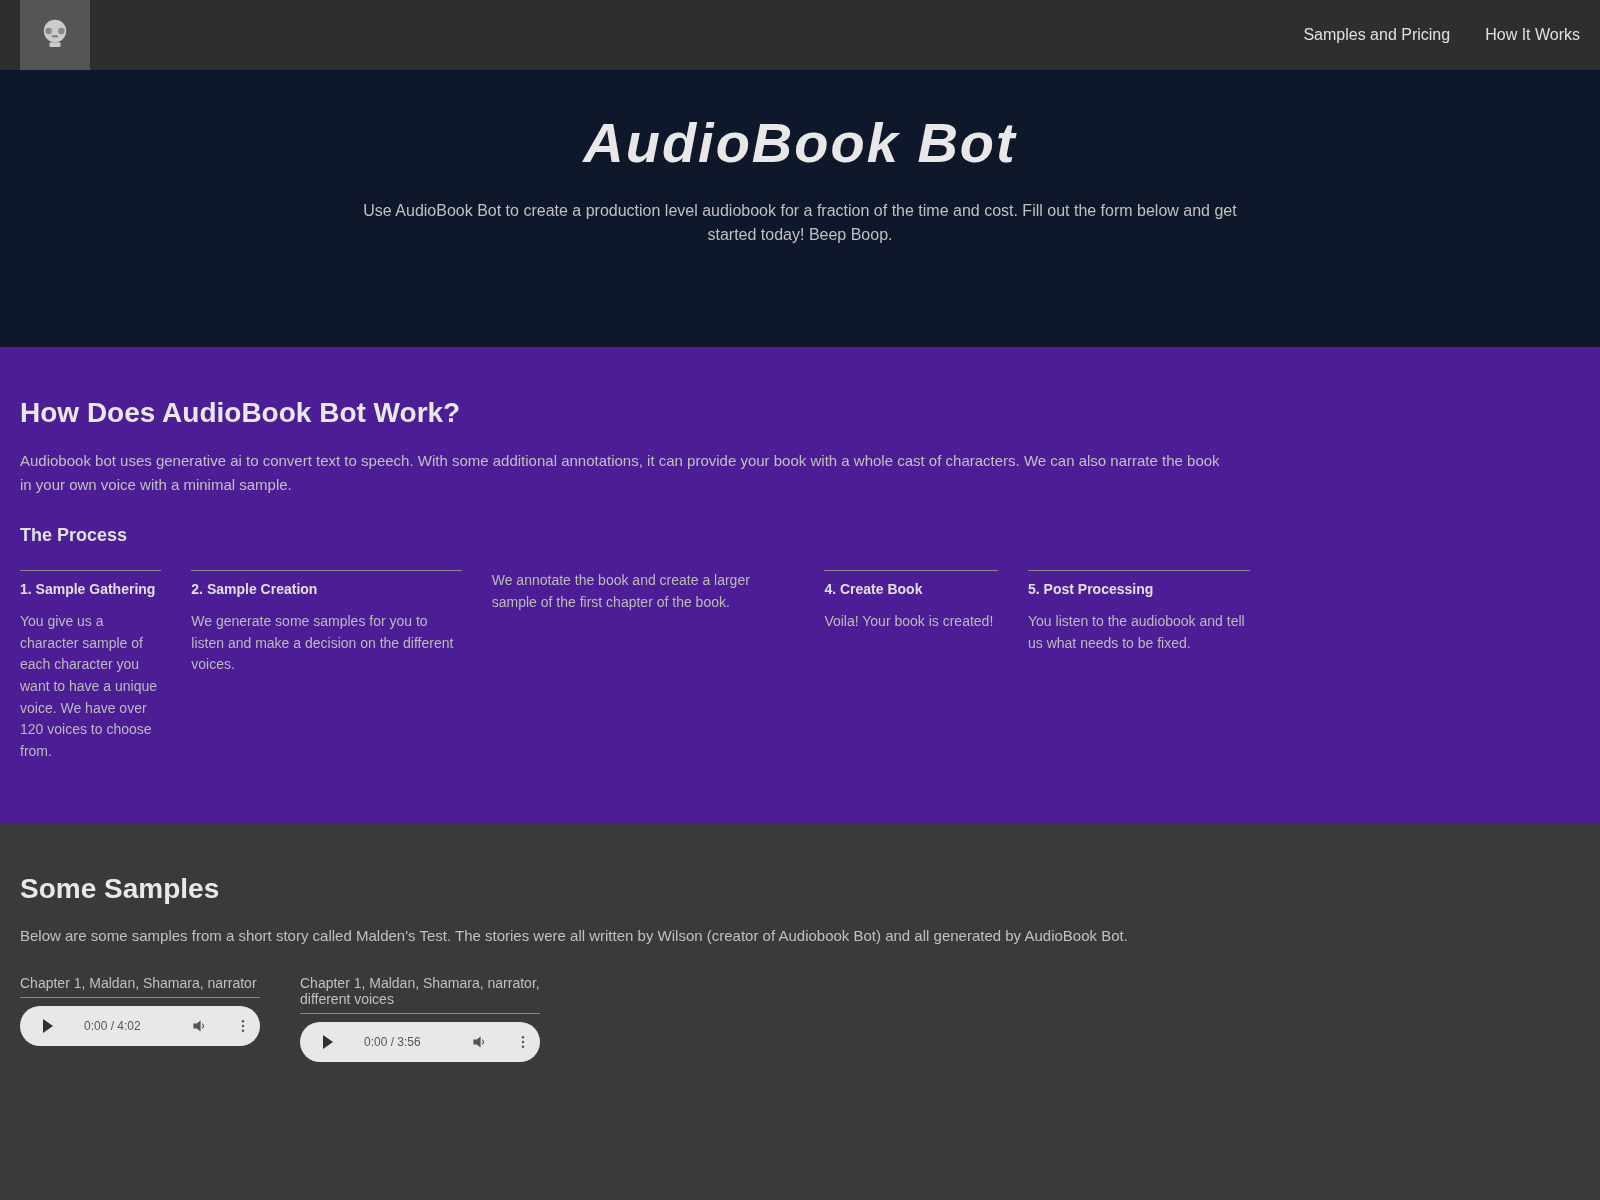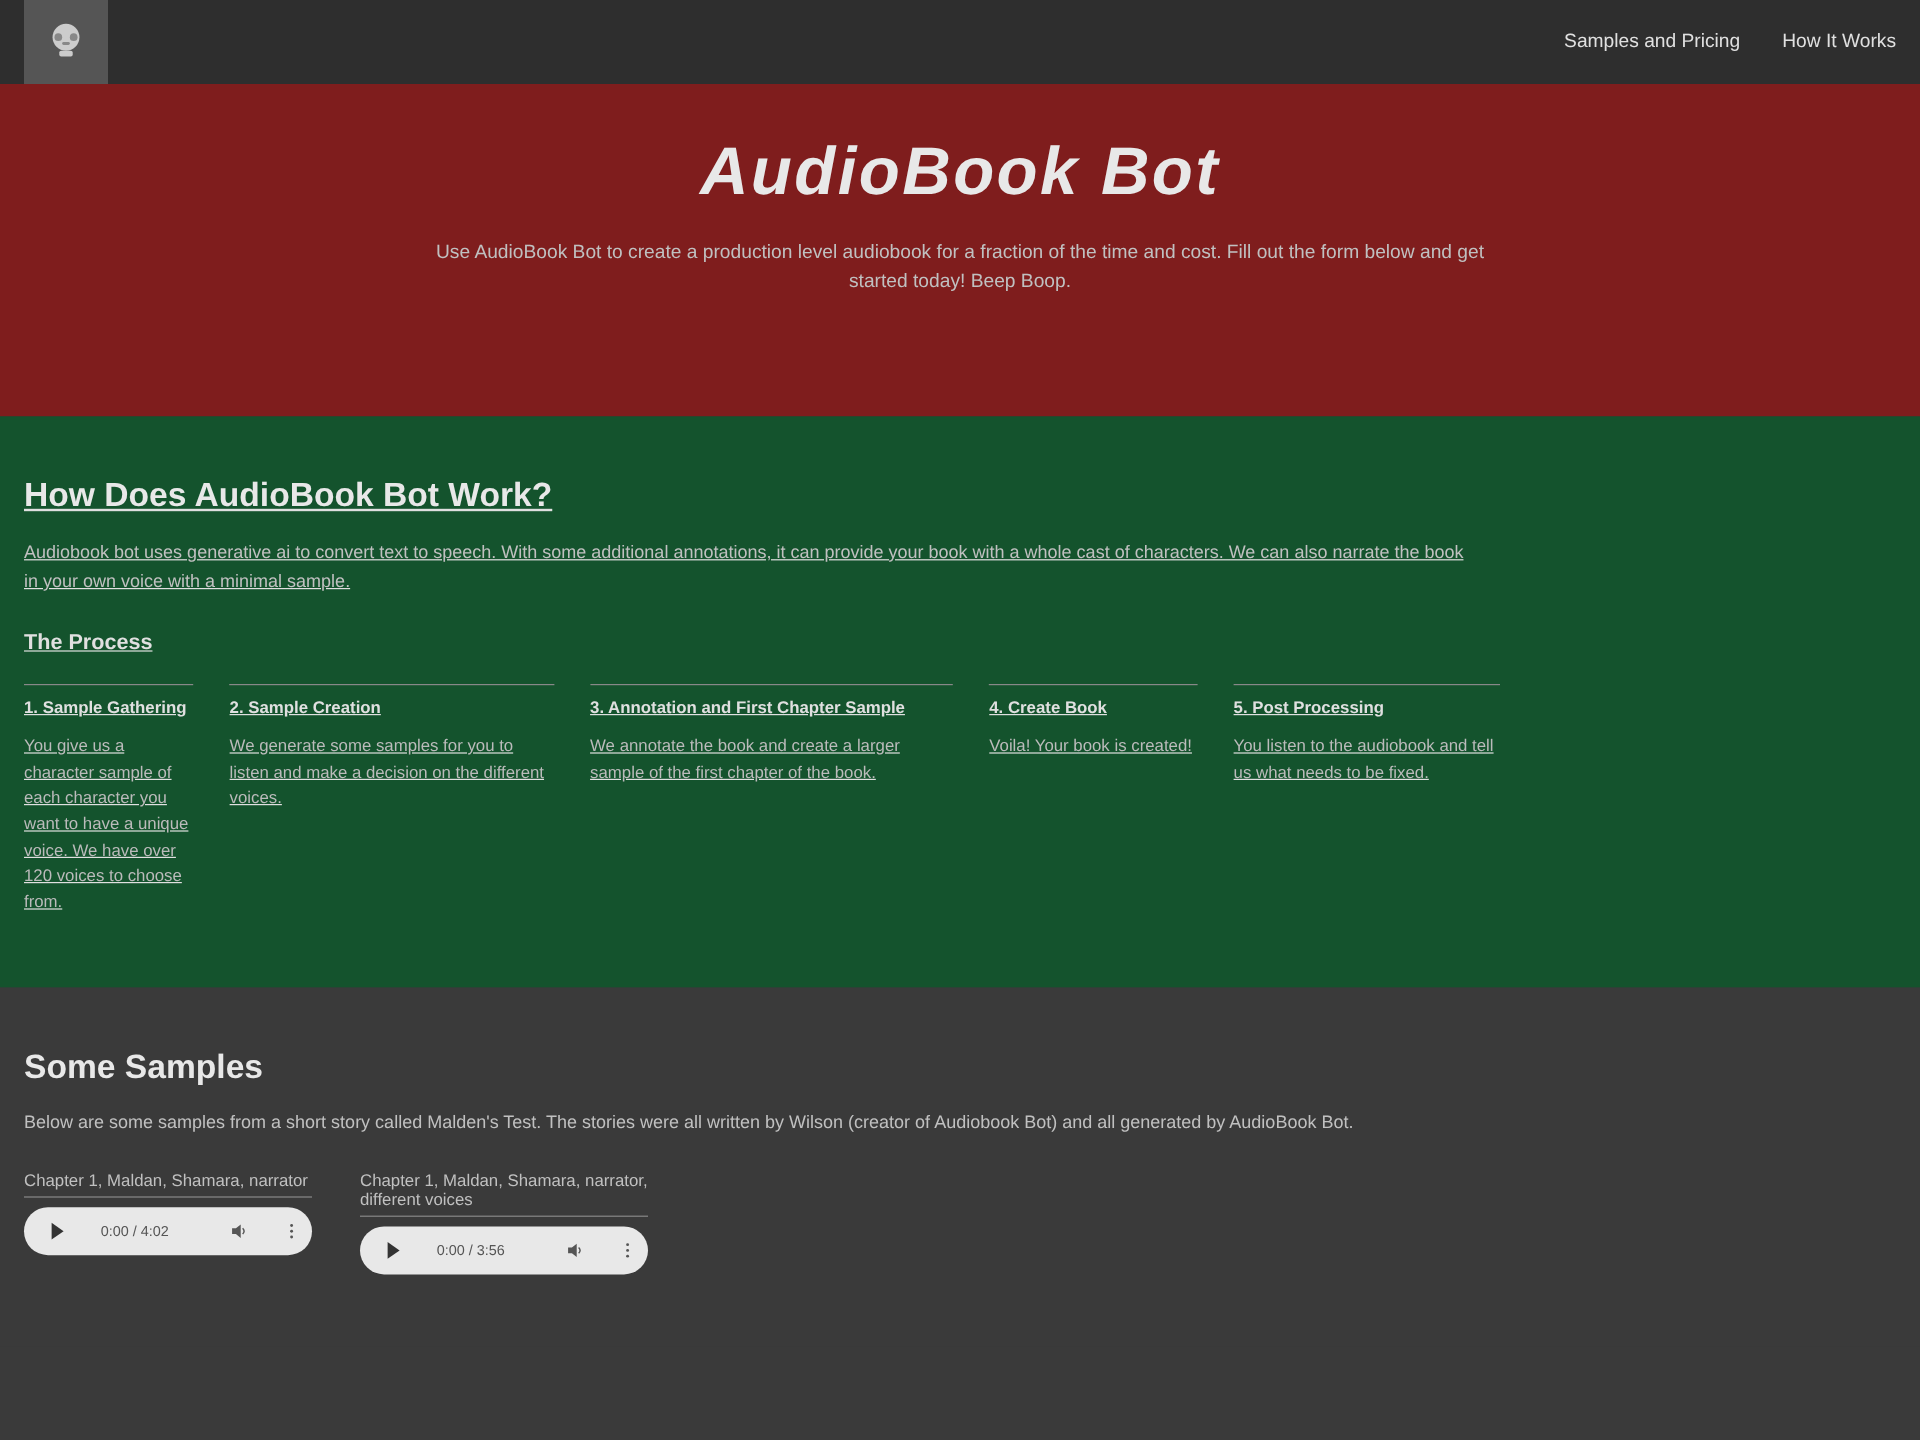"AudioBook Bot" .hero { background-color: #7f1d1d -> #0f172a }
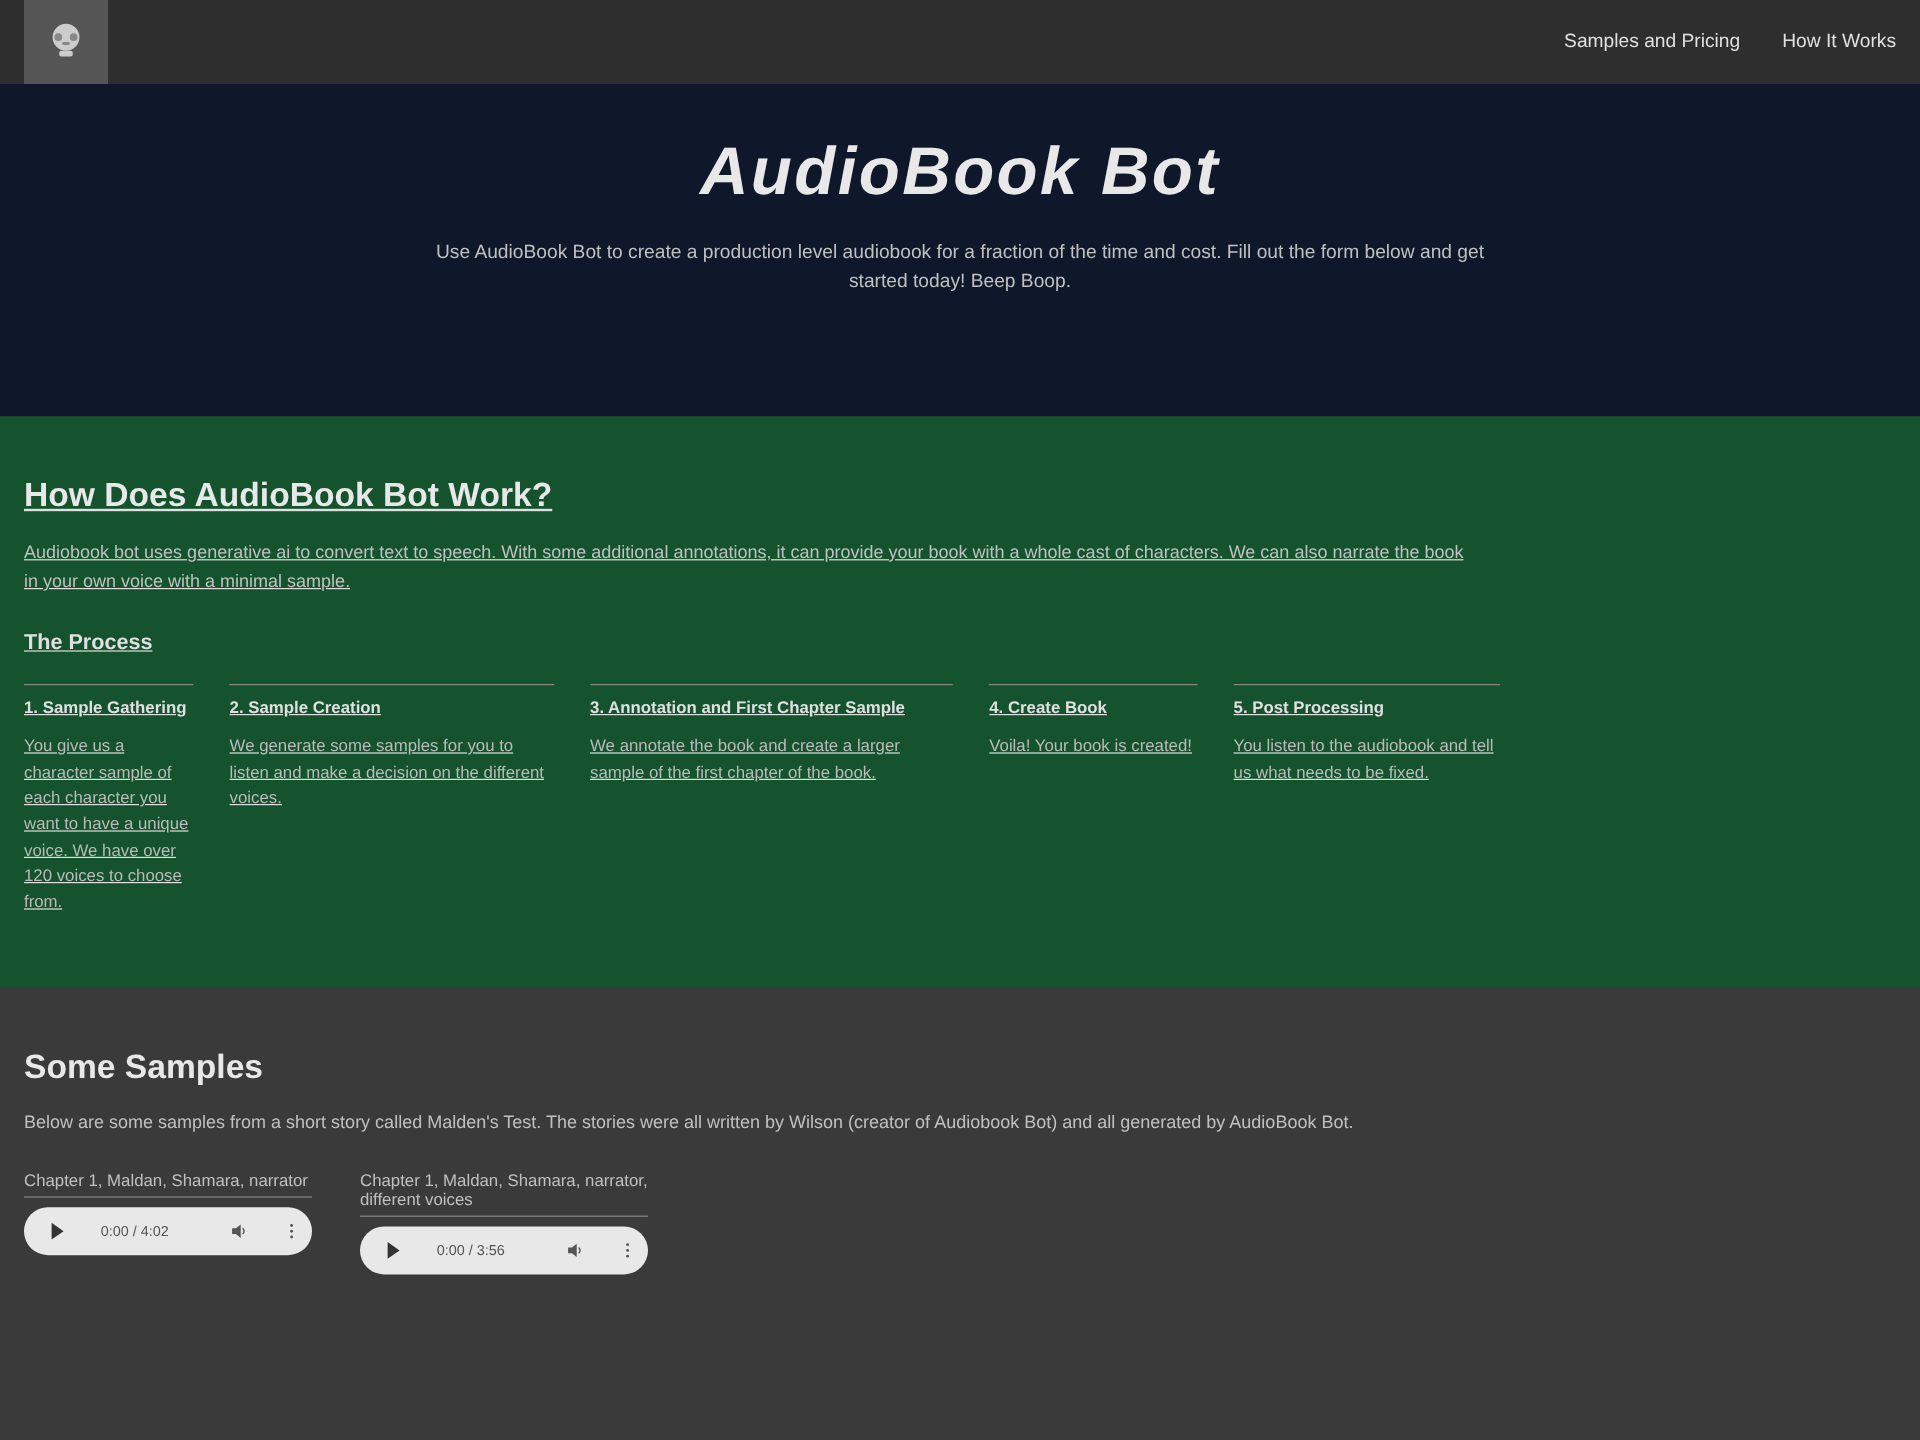"How Does AudioBook Bot Work?" .how-section { background-color: #14532d -> #4c1d95; text-decoration: underline -> none }
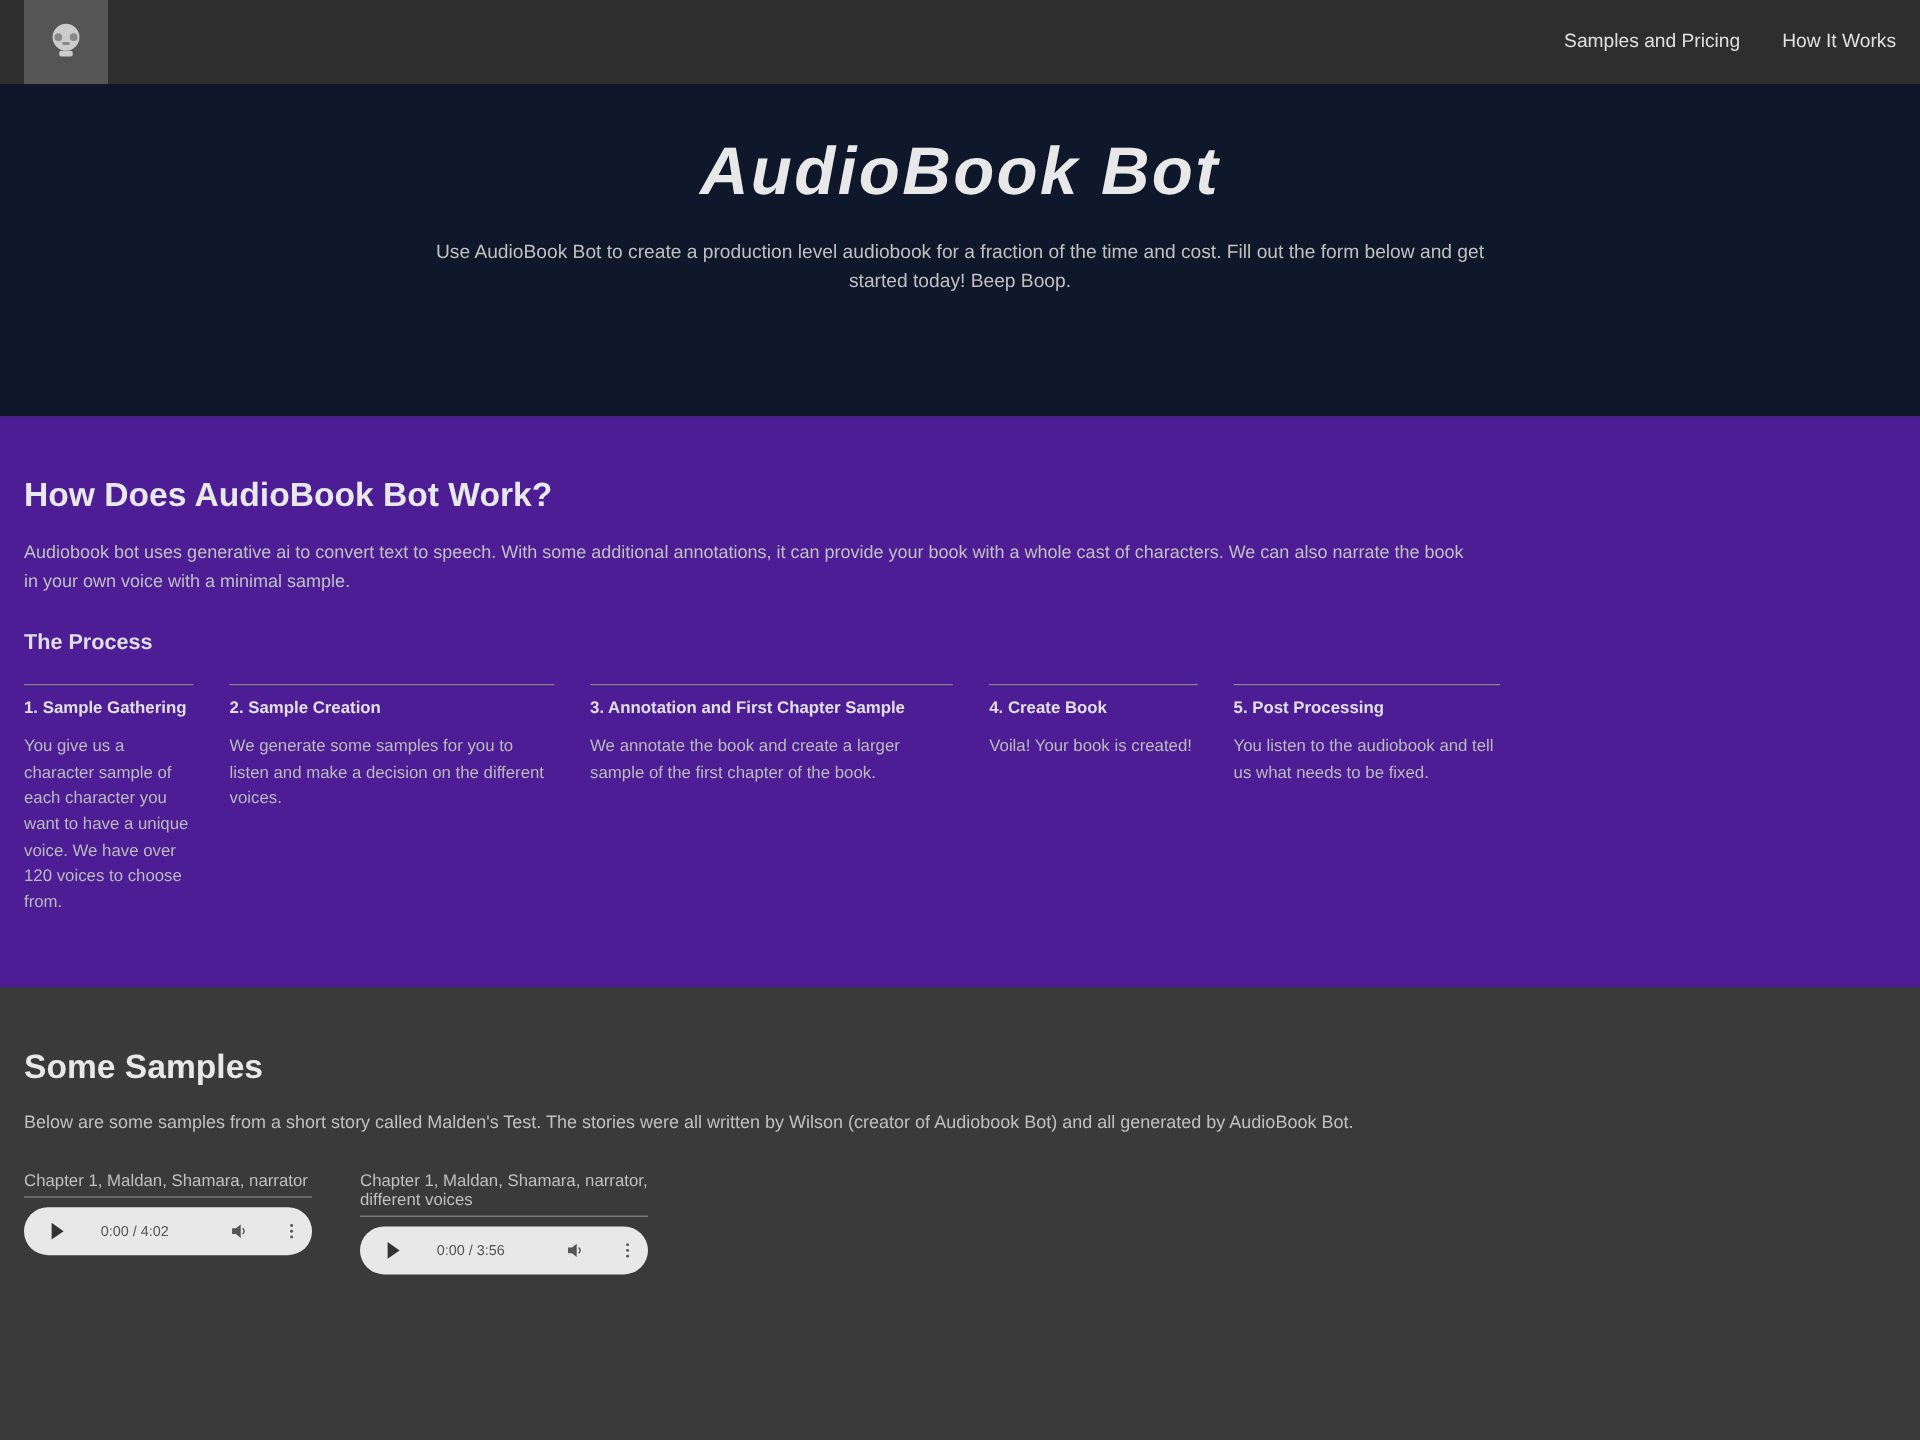"3. Annotation and First Chapter" div.step-title { html: <div>3. Annotation and First Chapter Sample</div> -> none }
